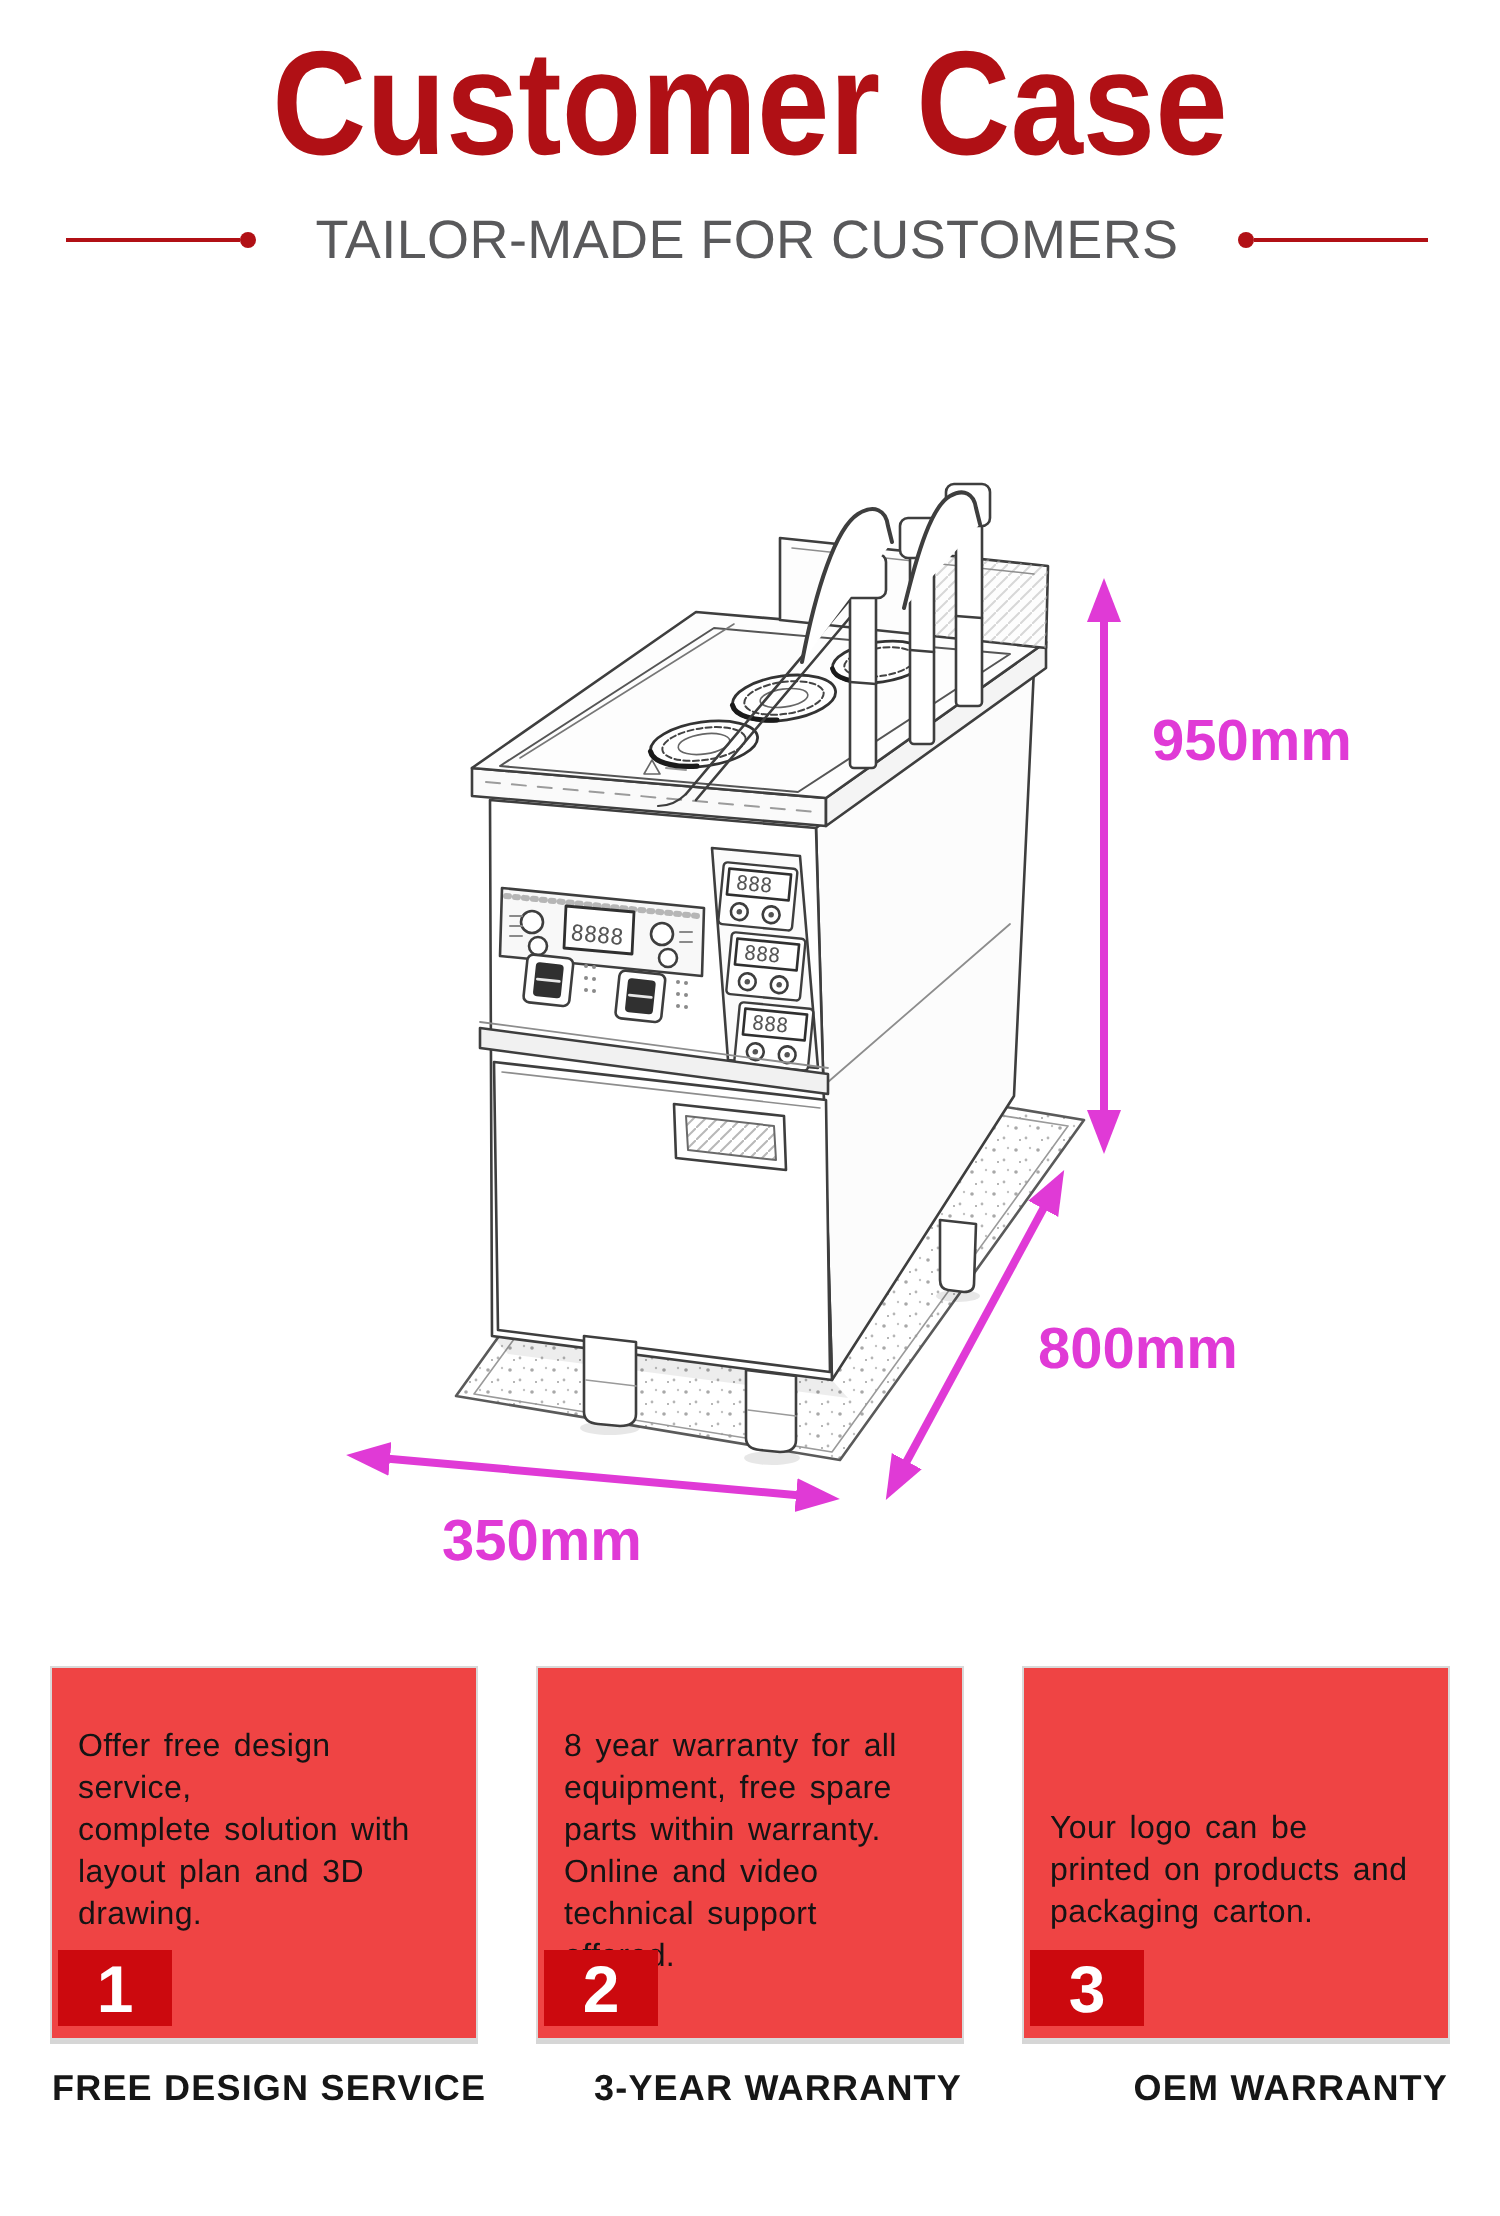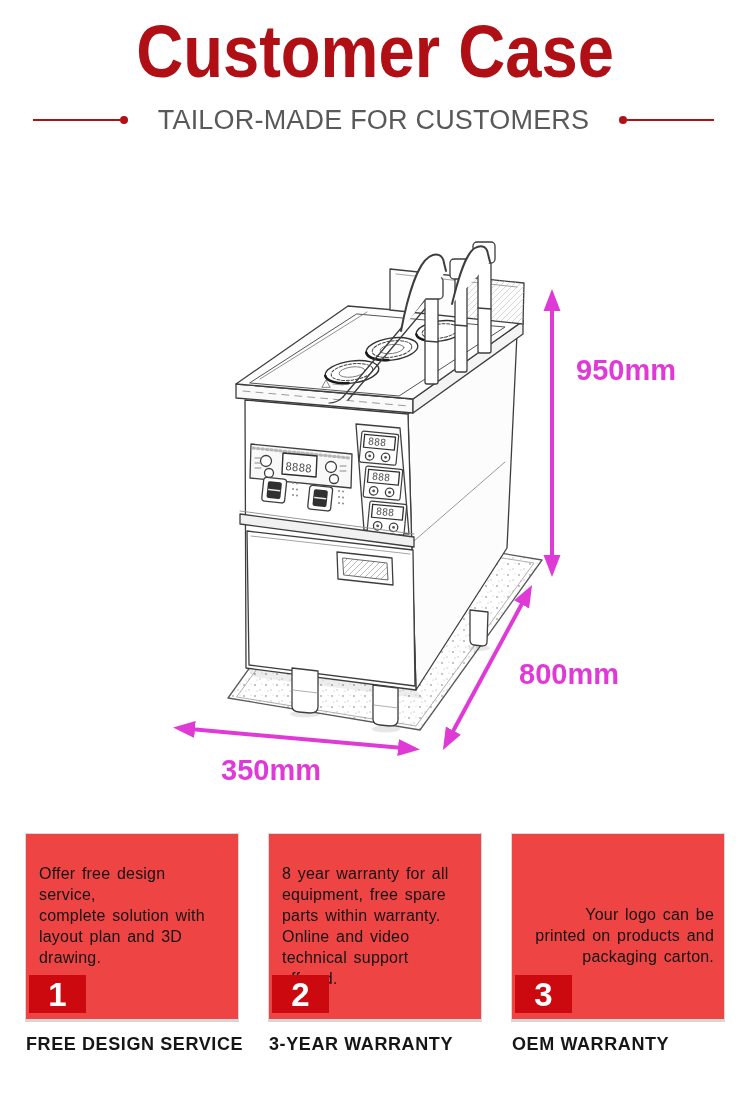"Your logo can be" .card.pad-lg .card-body { text-align: right -> none }
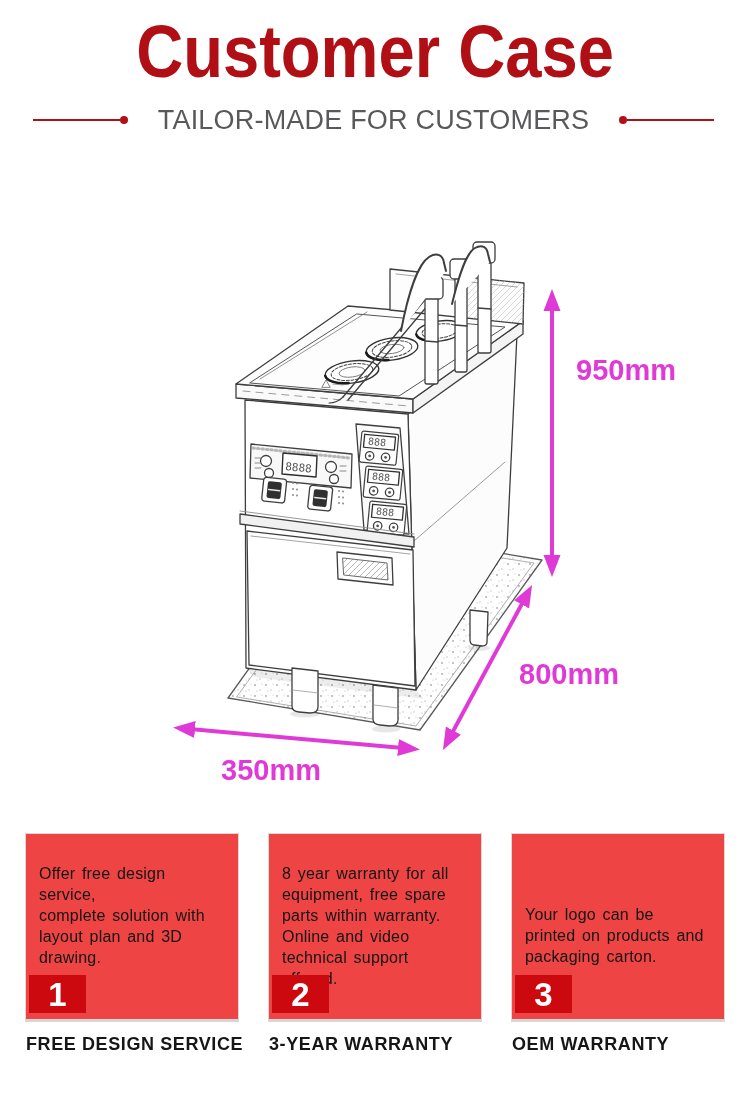"FREE DESIGN SERVICE" .caption { text-align: left -> right }
